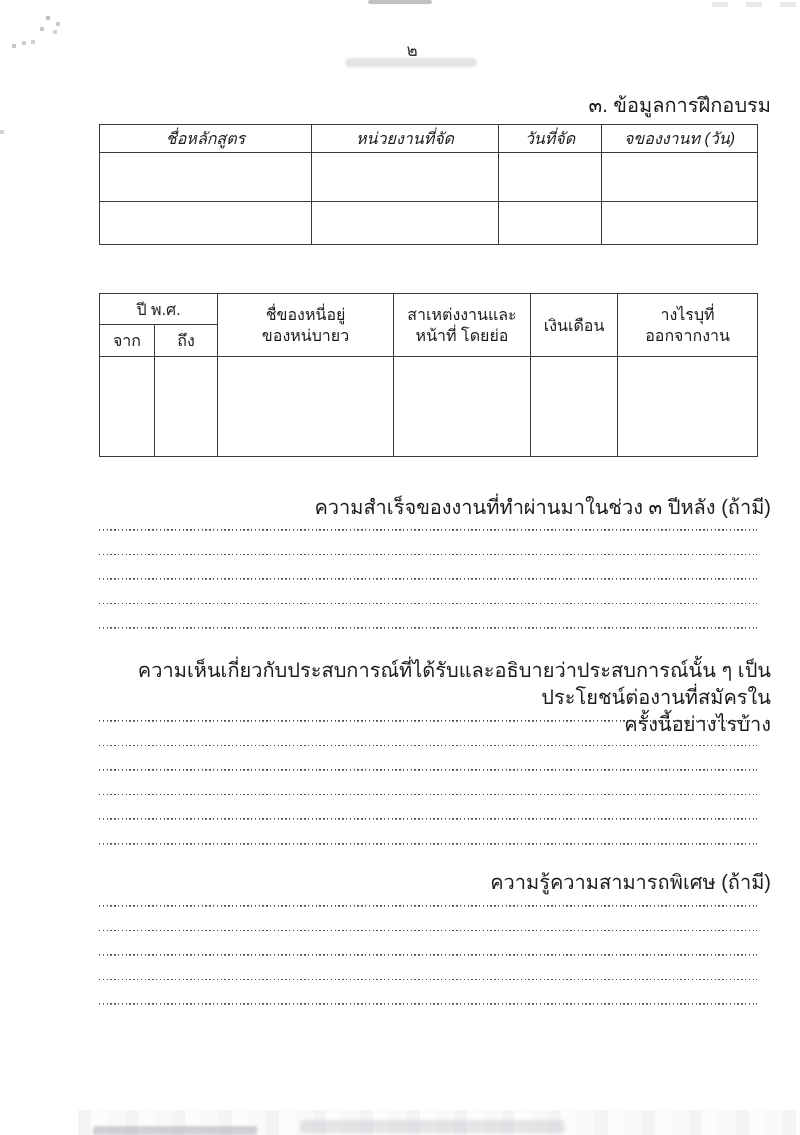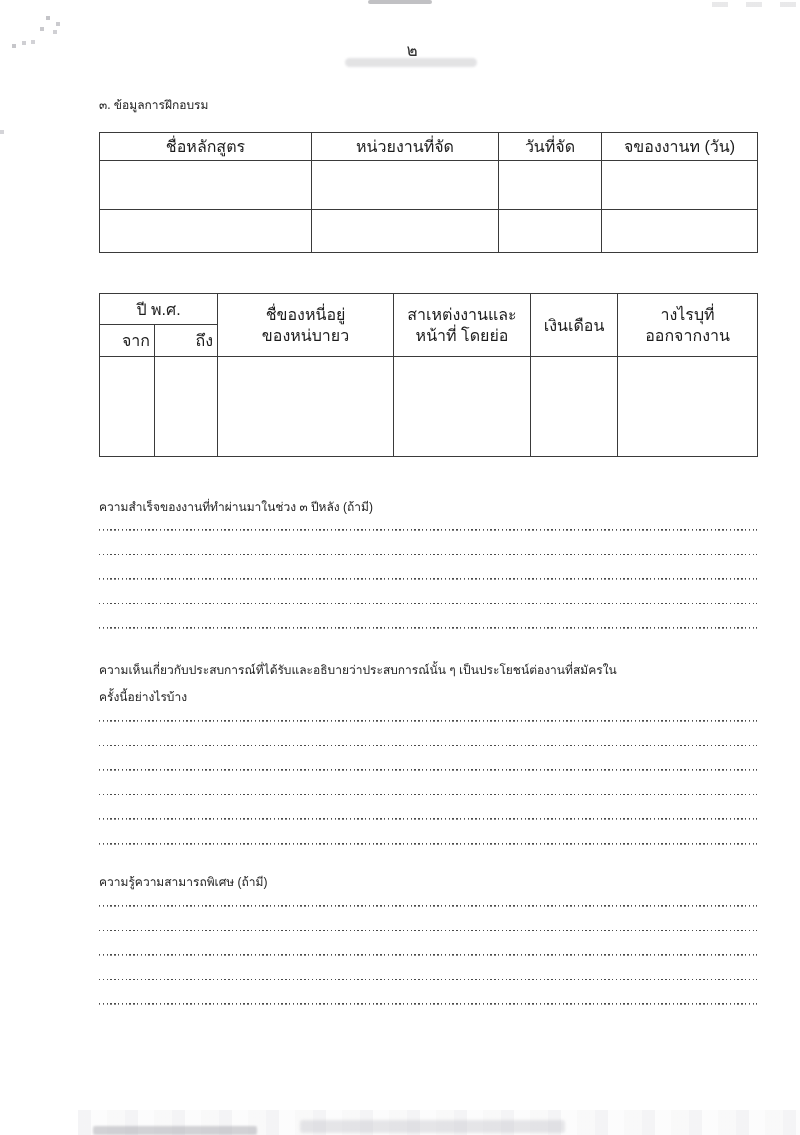"๓. ข้อมูลการฝึกอบรม" .heading { font-size: 12px -> 20px; text-align: none -> right }
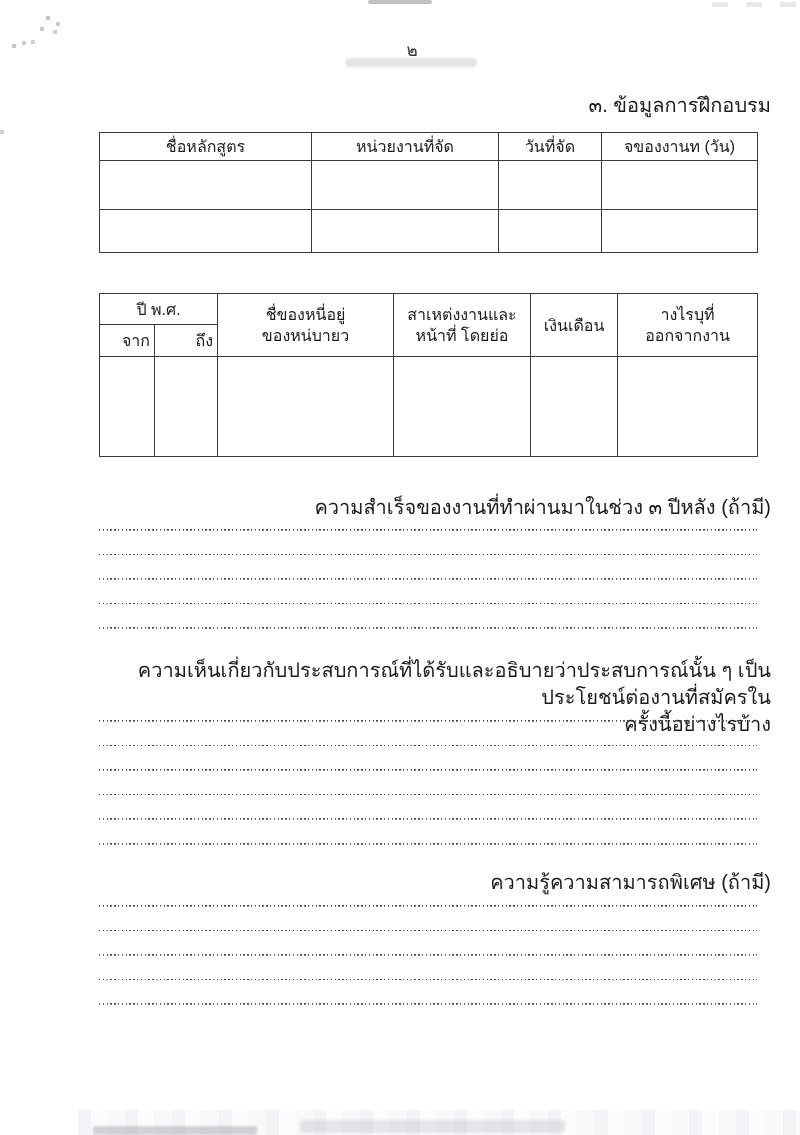"ชื่อหลักสูตร" .t1 { font-style: none -> italic; top: 132px -> 124px }
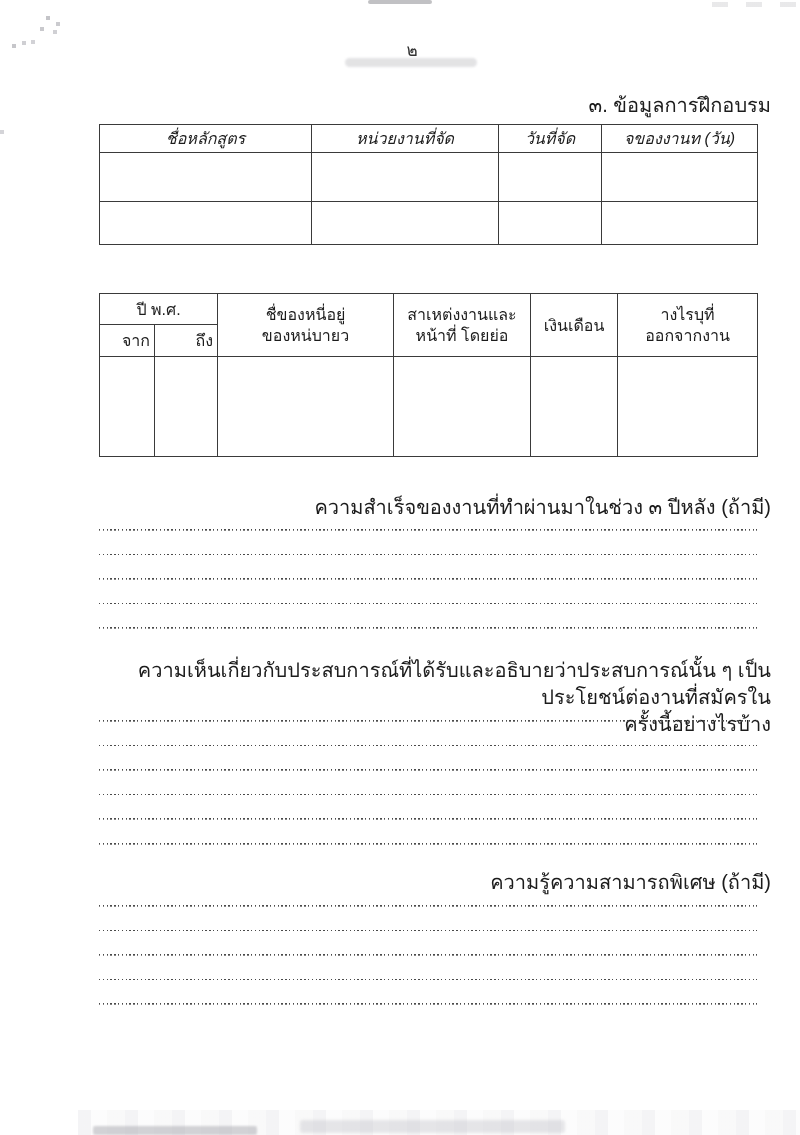"จาก" .t2 tr.h2 td { text-align: right -> none }
